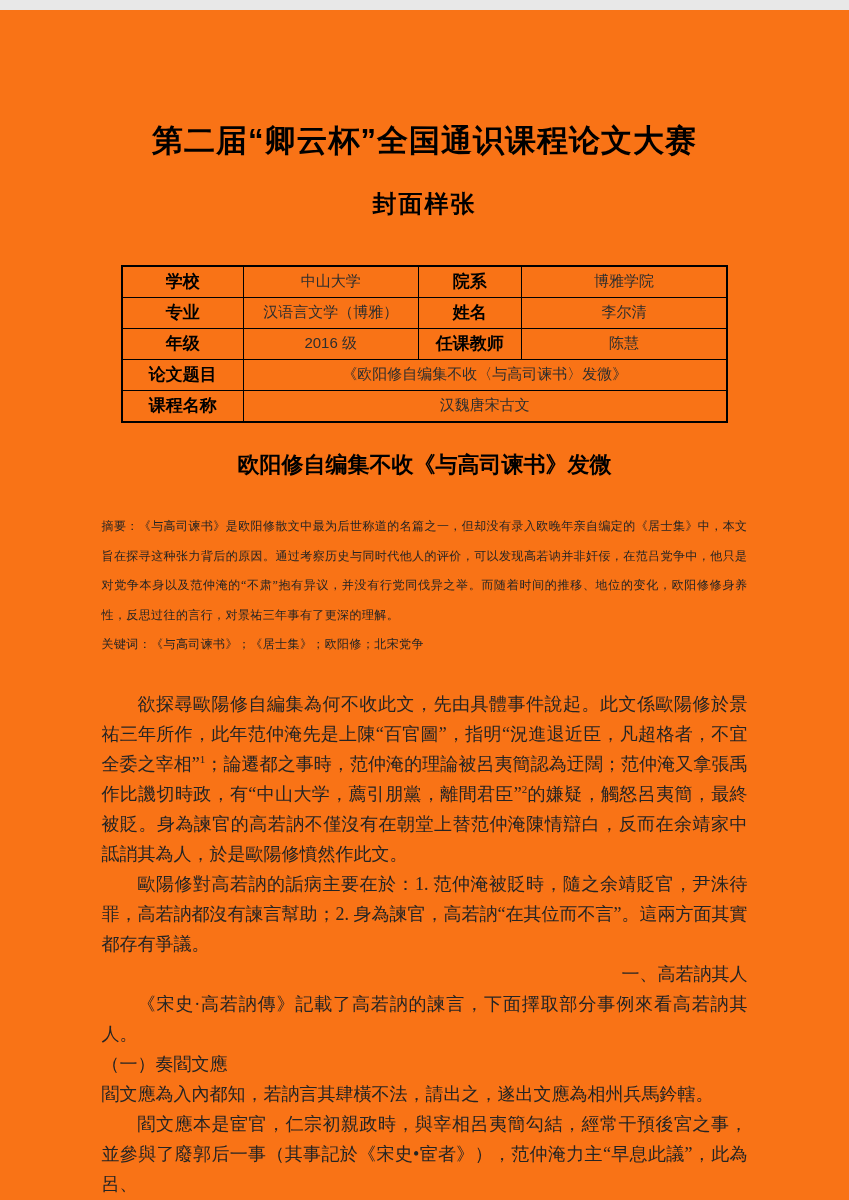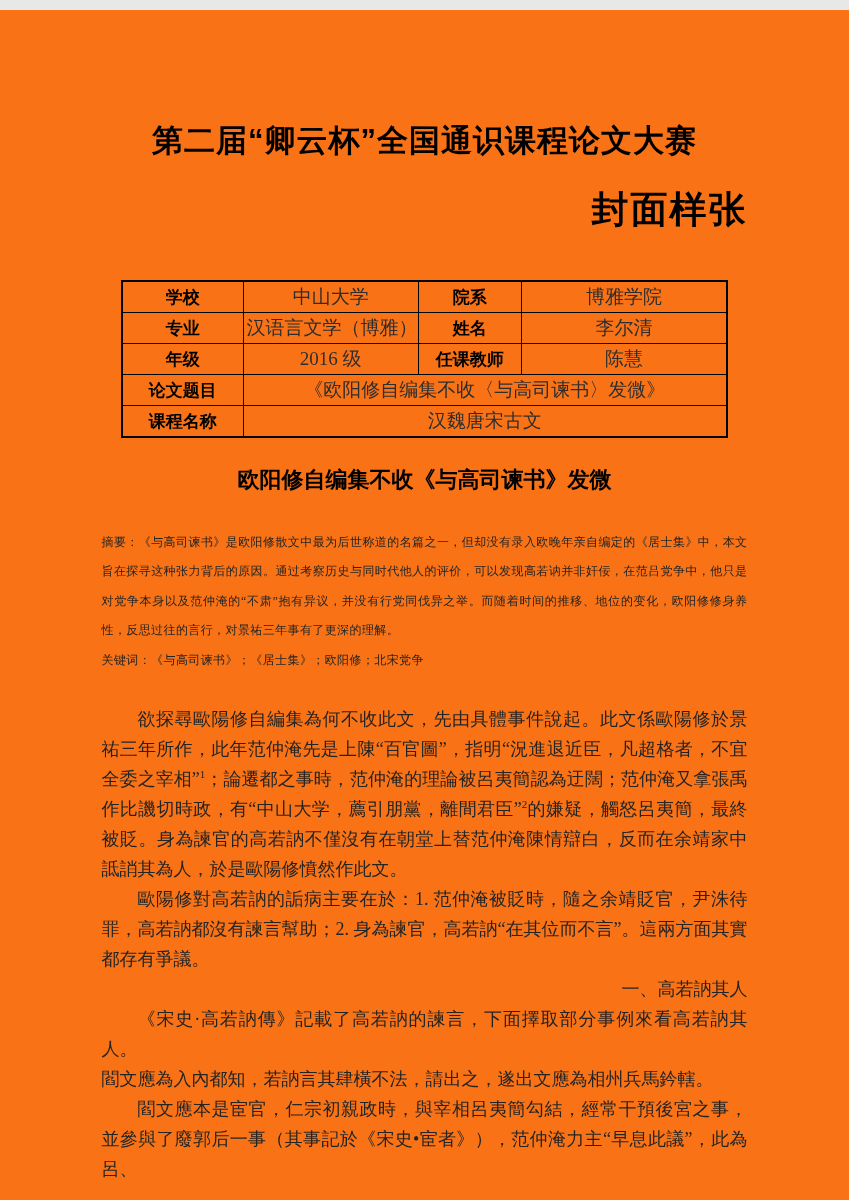"封面样张" .cover-subtitle { font-family: Liberation Mono, monospace -> Liberation Sans, sans-serif; font-size: 37px -> 24px; text-align: right -> center }
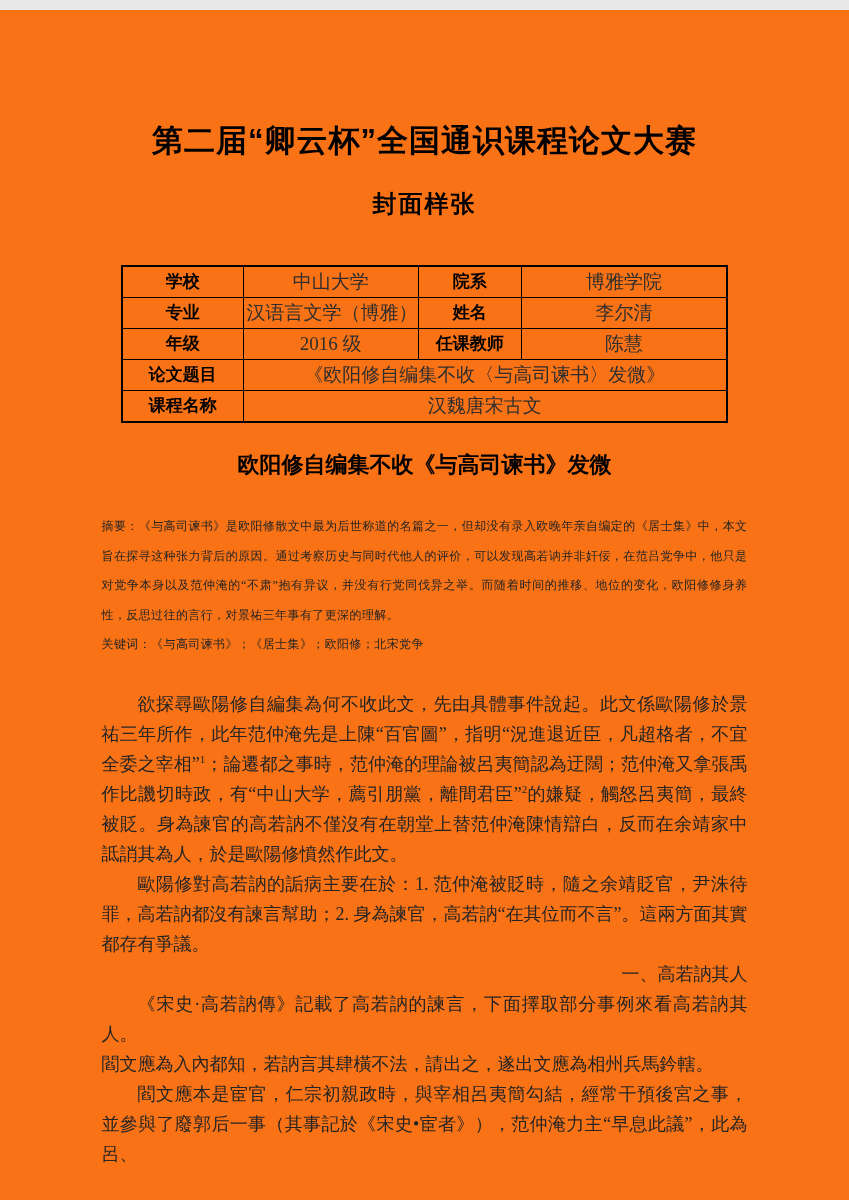"中山大学" table.cover-info td { font-family: Liberation Serif, serif -> Liberation Sans, sans-serif; font-size: 19px -> 15px }
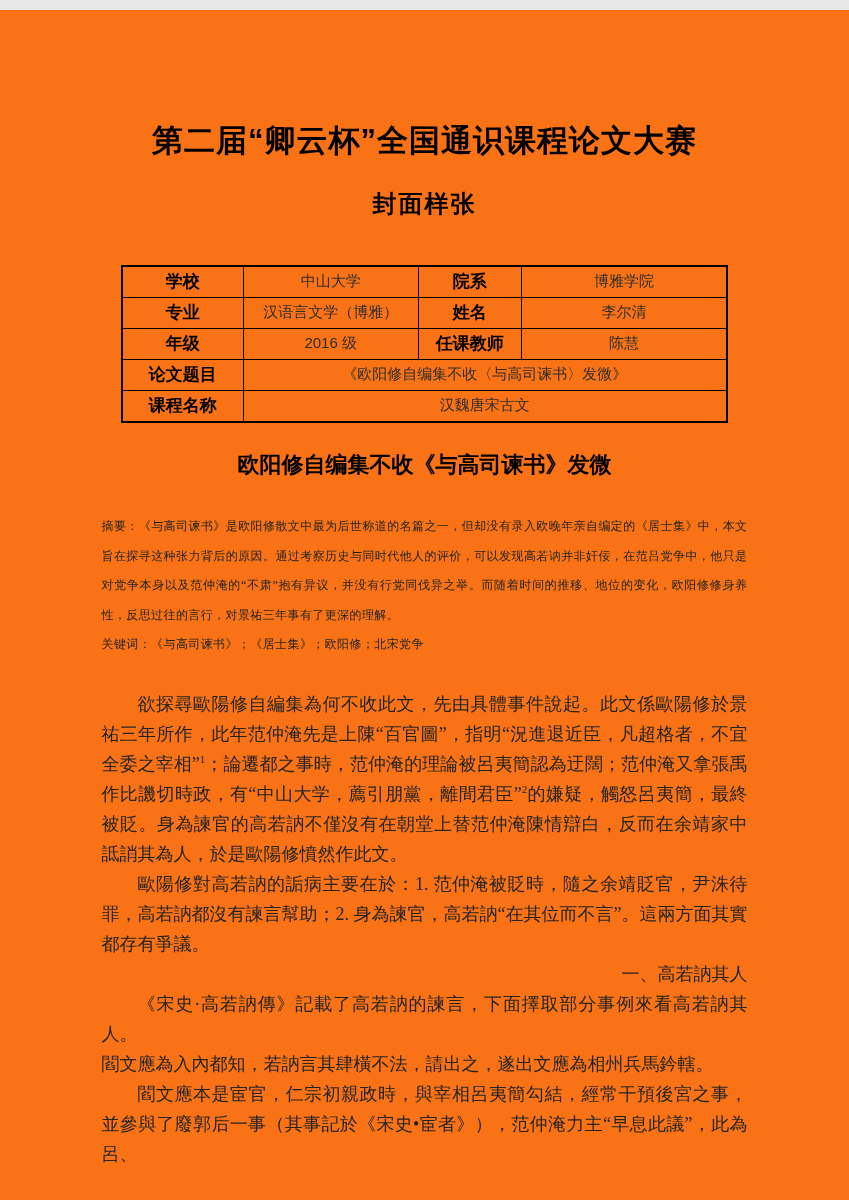"（一）奏閻文應" p { html: none -> <p>（一）奏閻文應</p> }
